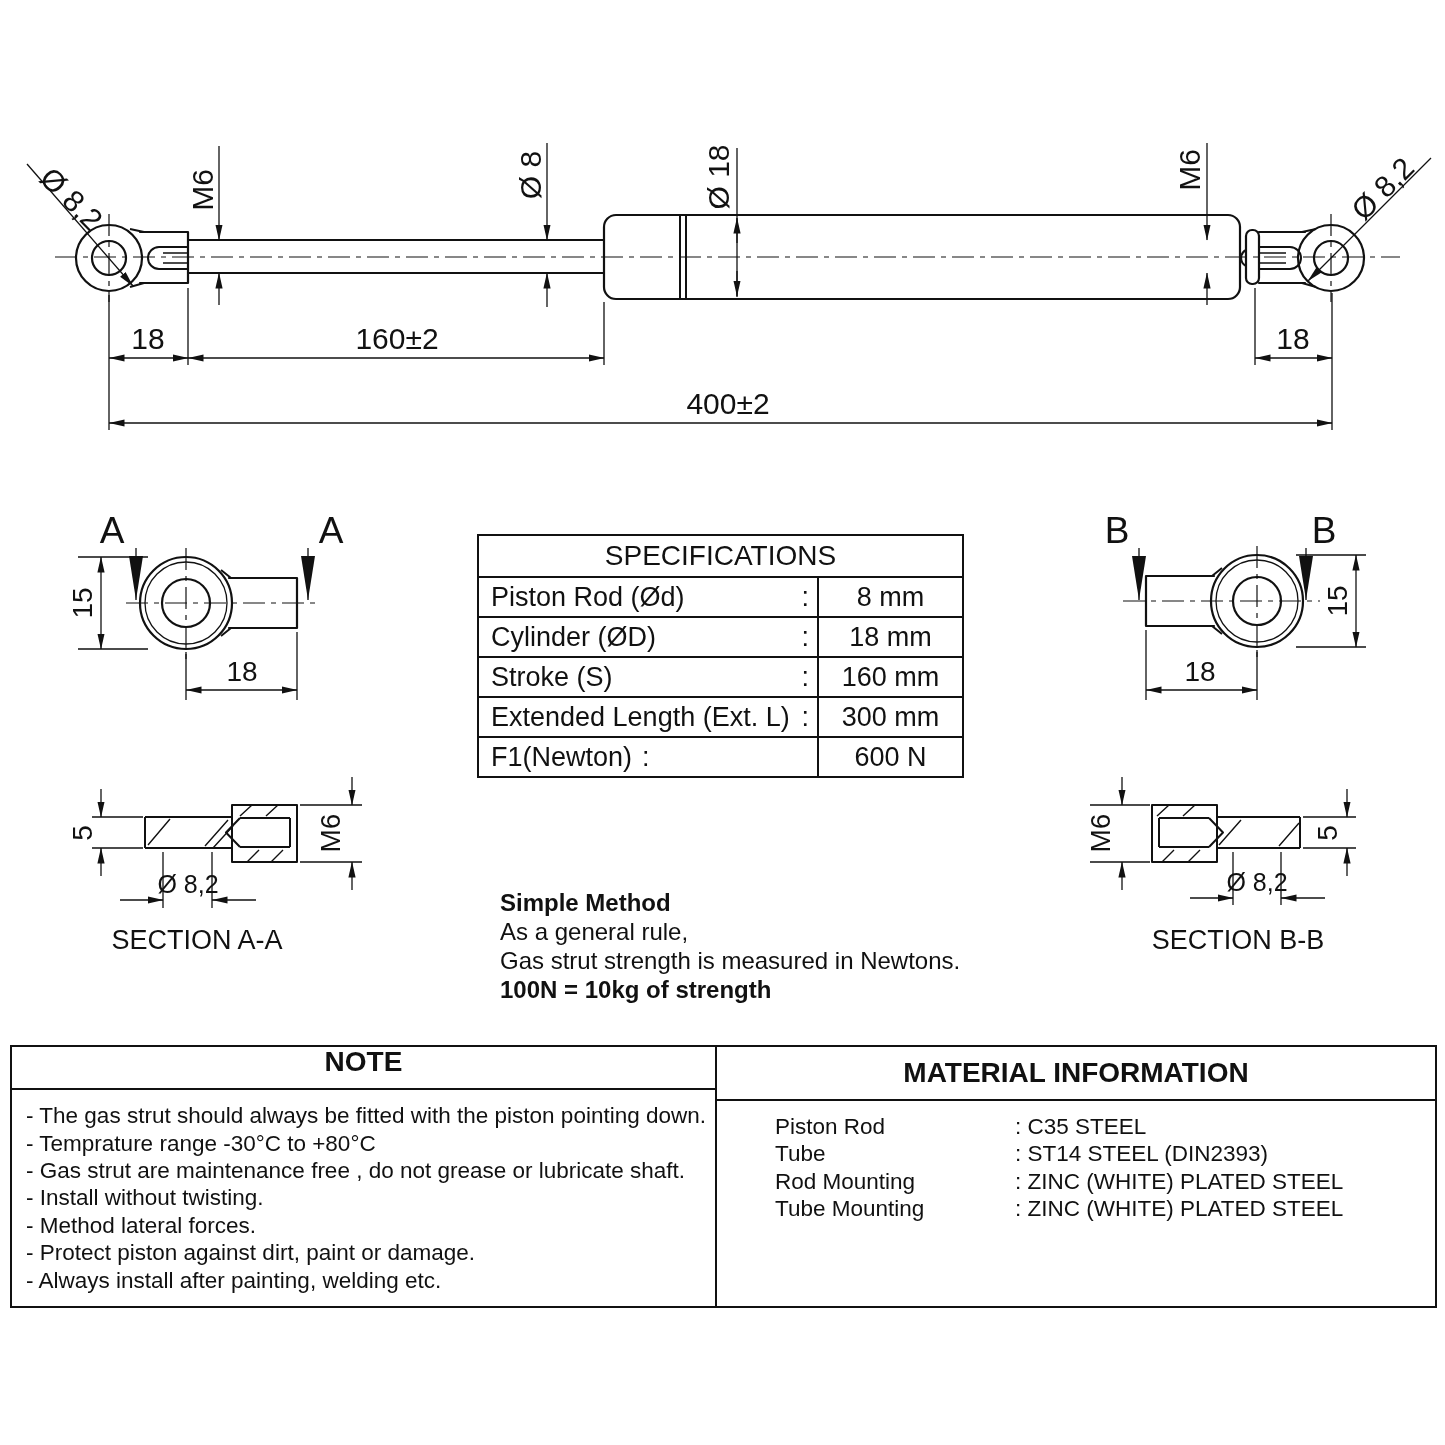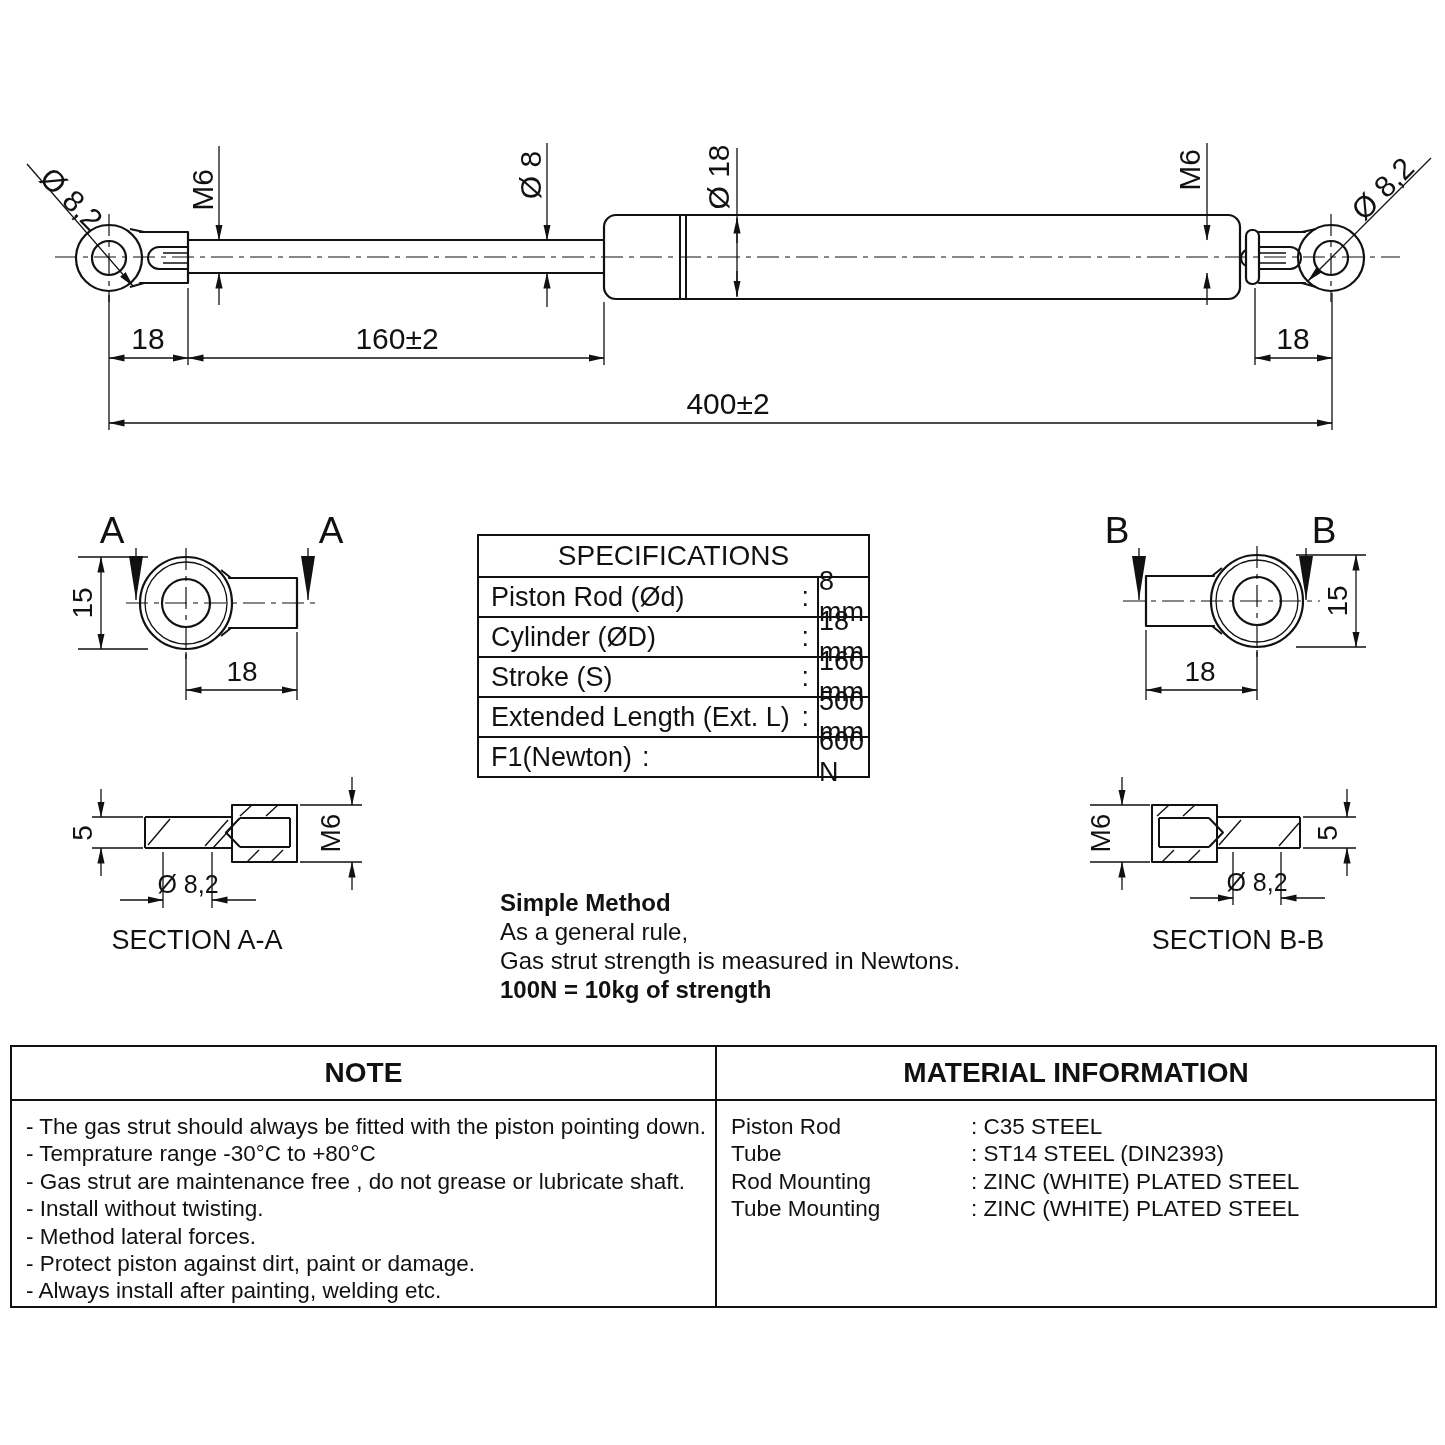"SPECIFICATIONS" .spec { width: 393px -> 487px }
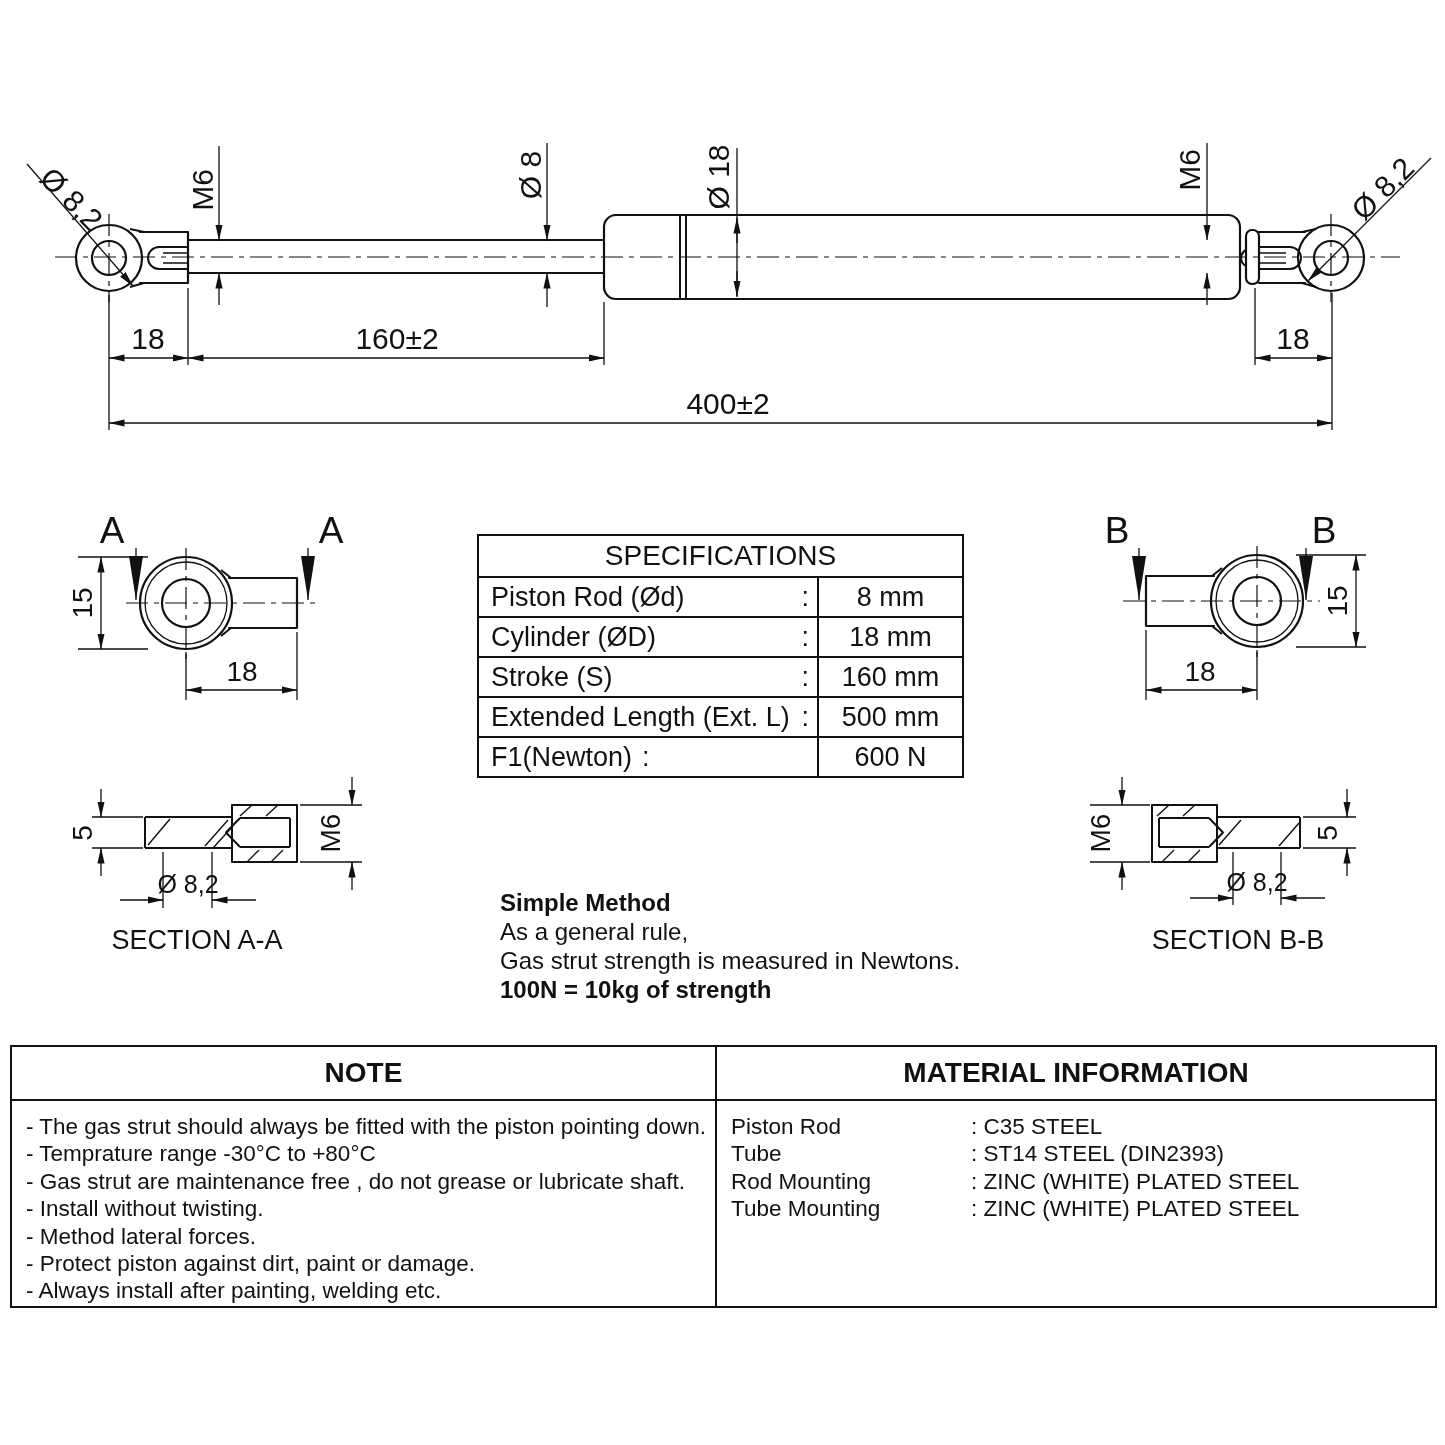"500 mm" div.spec-value { text: 500 -> 300 }
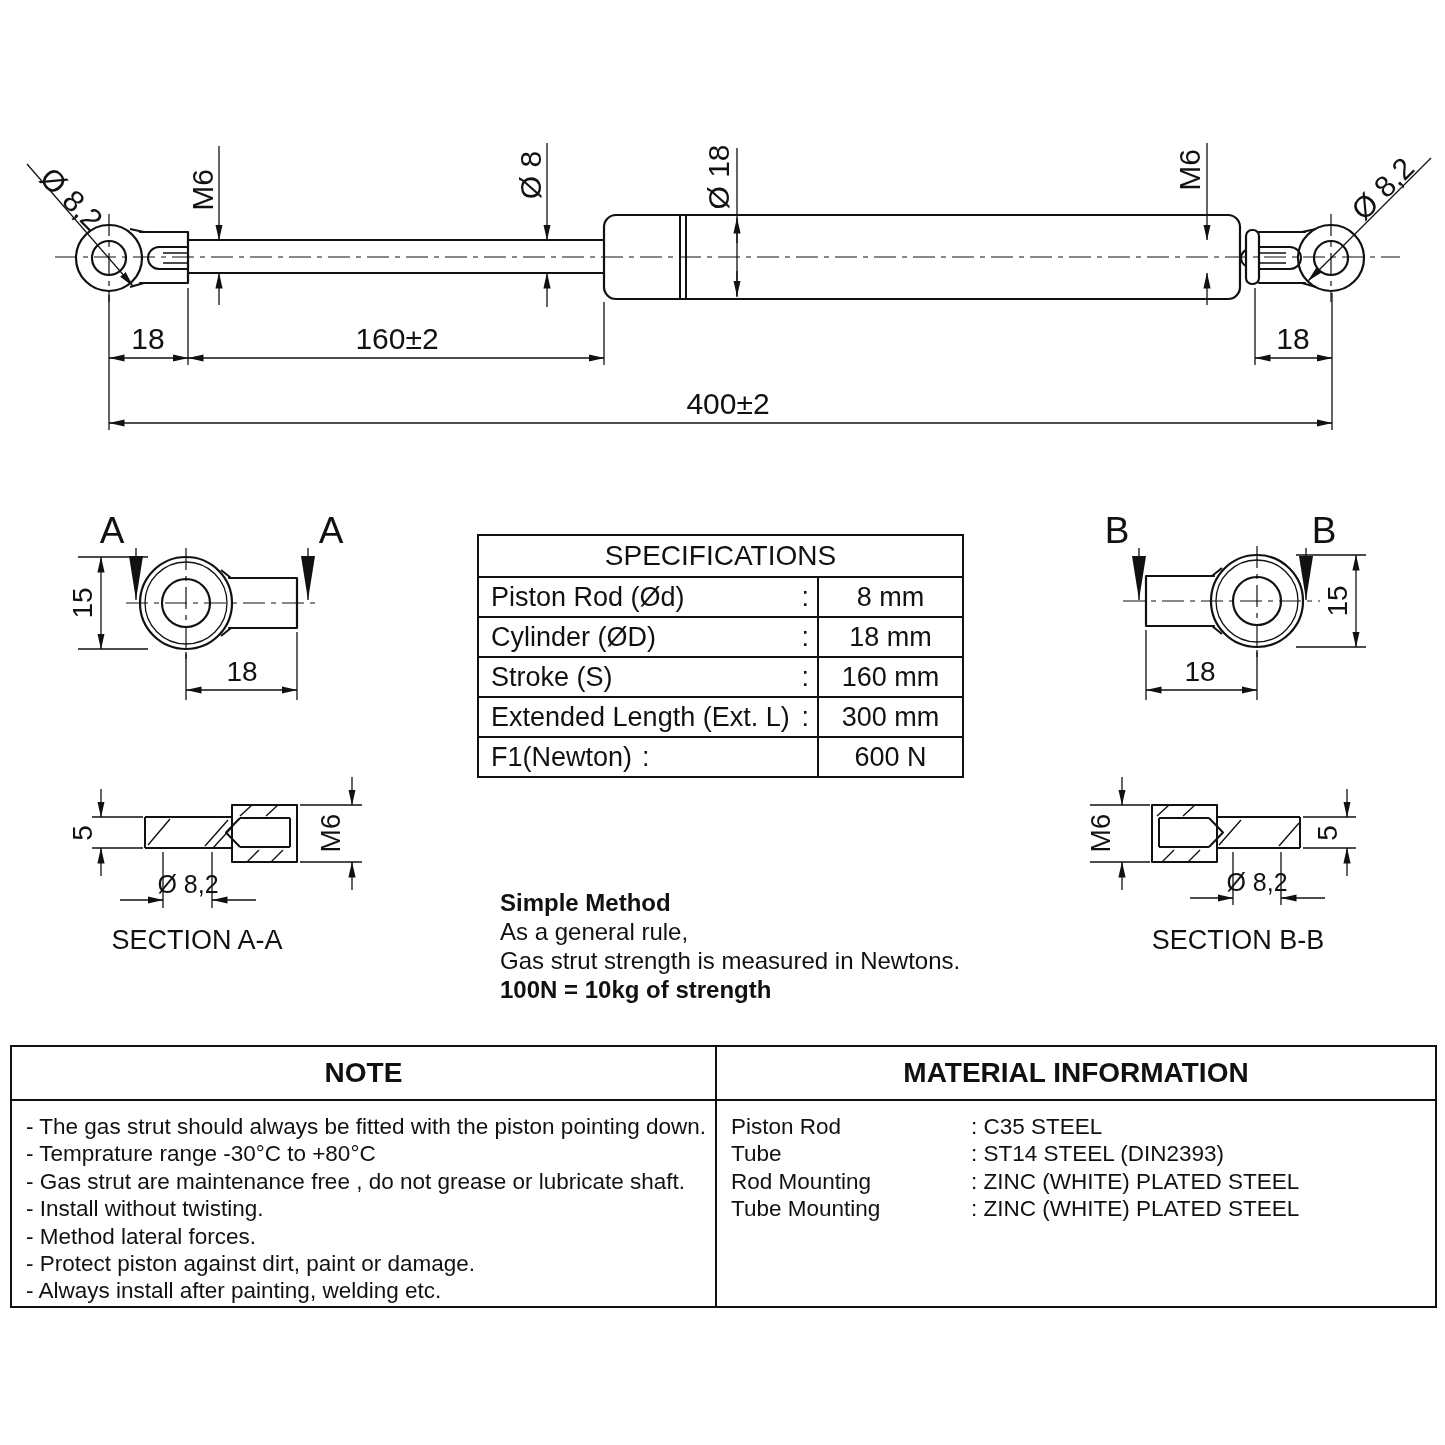"NOTE" .bcol.left { justify-content: none -> flex-end }
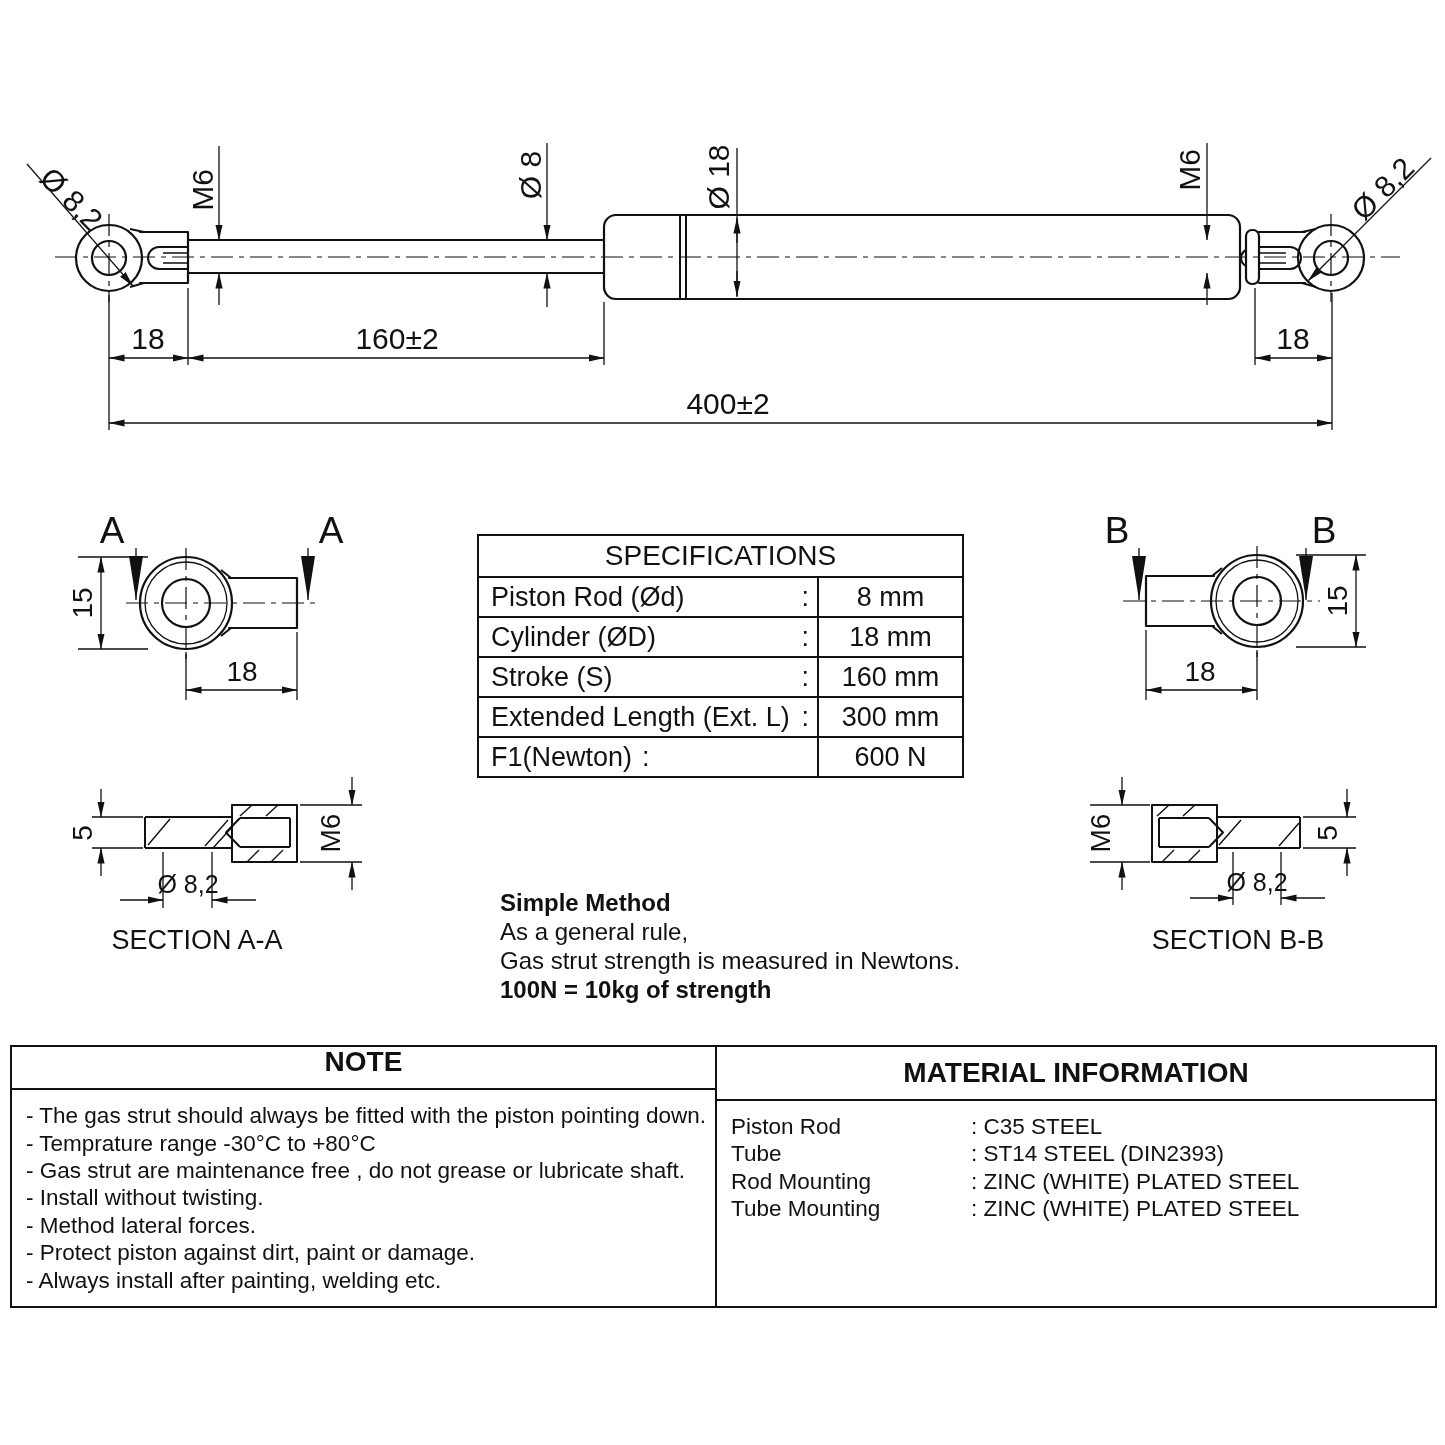"Piston Rod" .mat-row { margin-left: none -> 44px }
